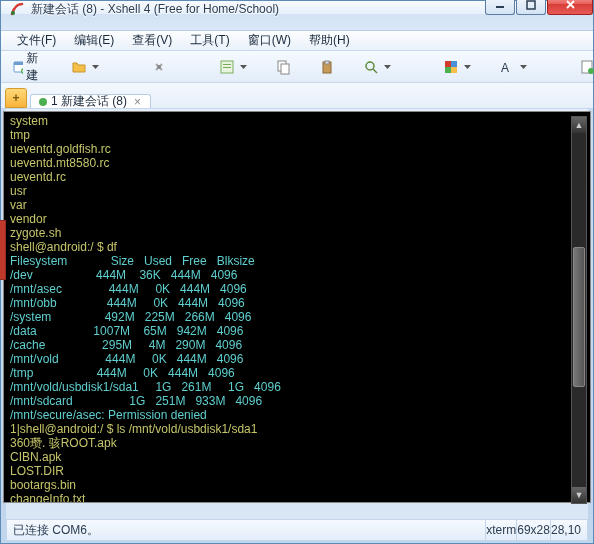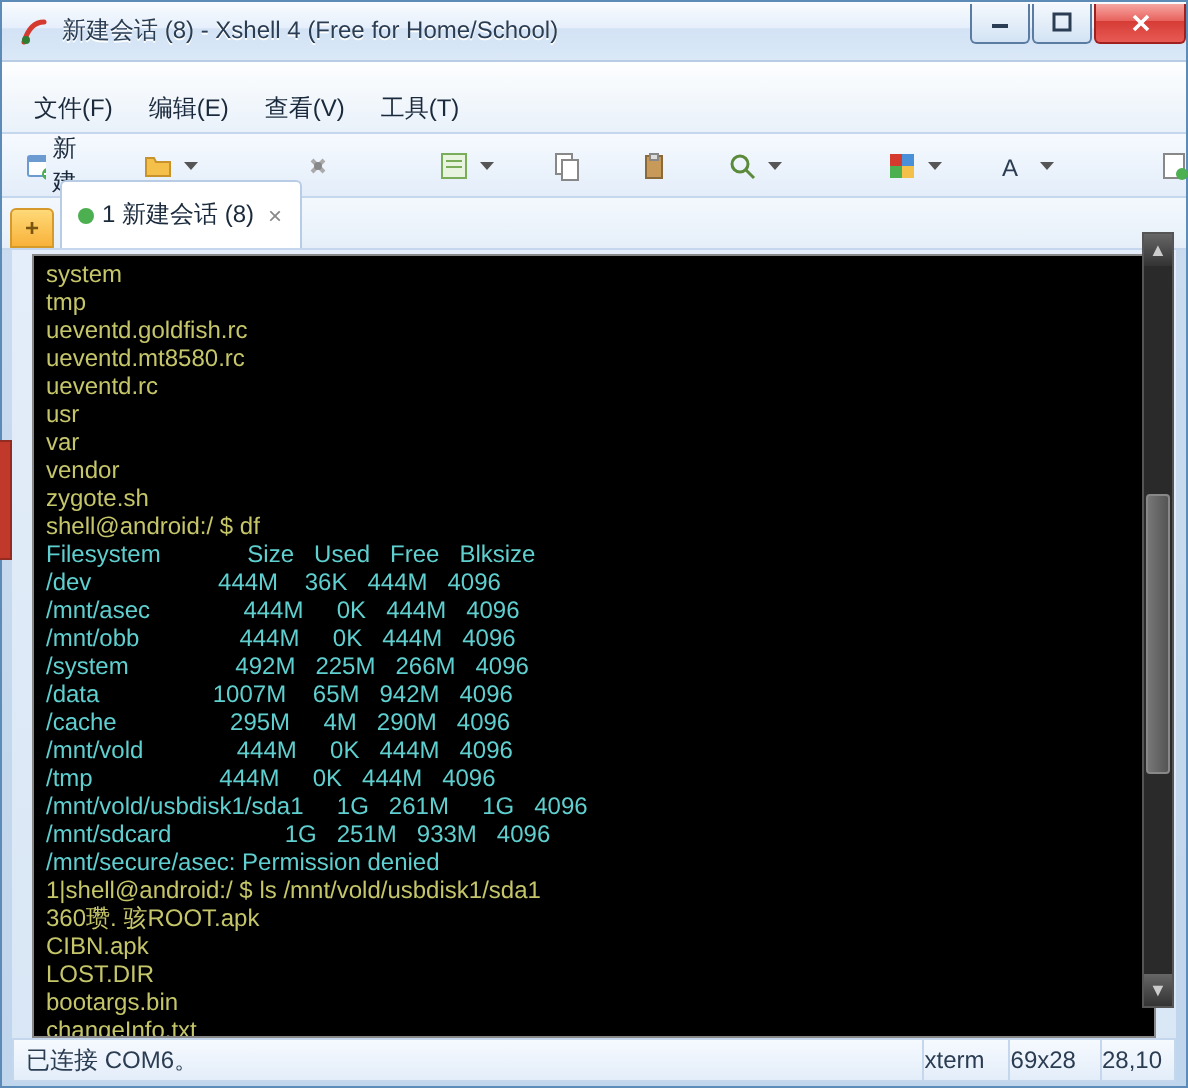"新建会话 (8) - Xshell 4" .titlebar { align-items: center -> flex-start }
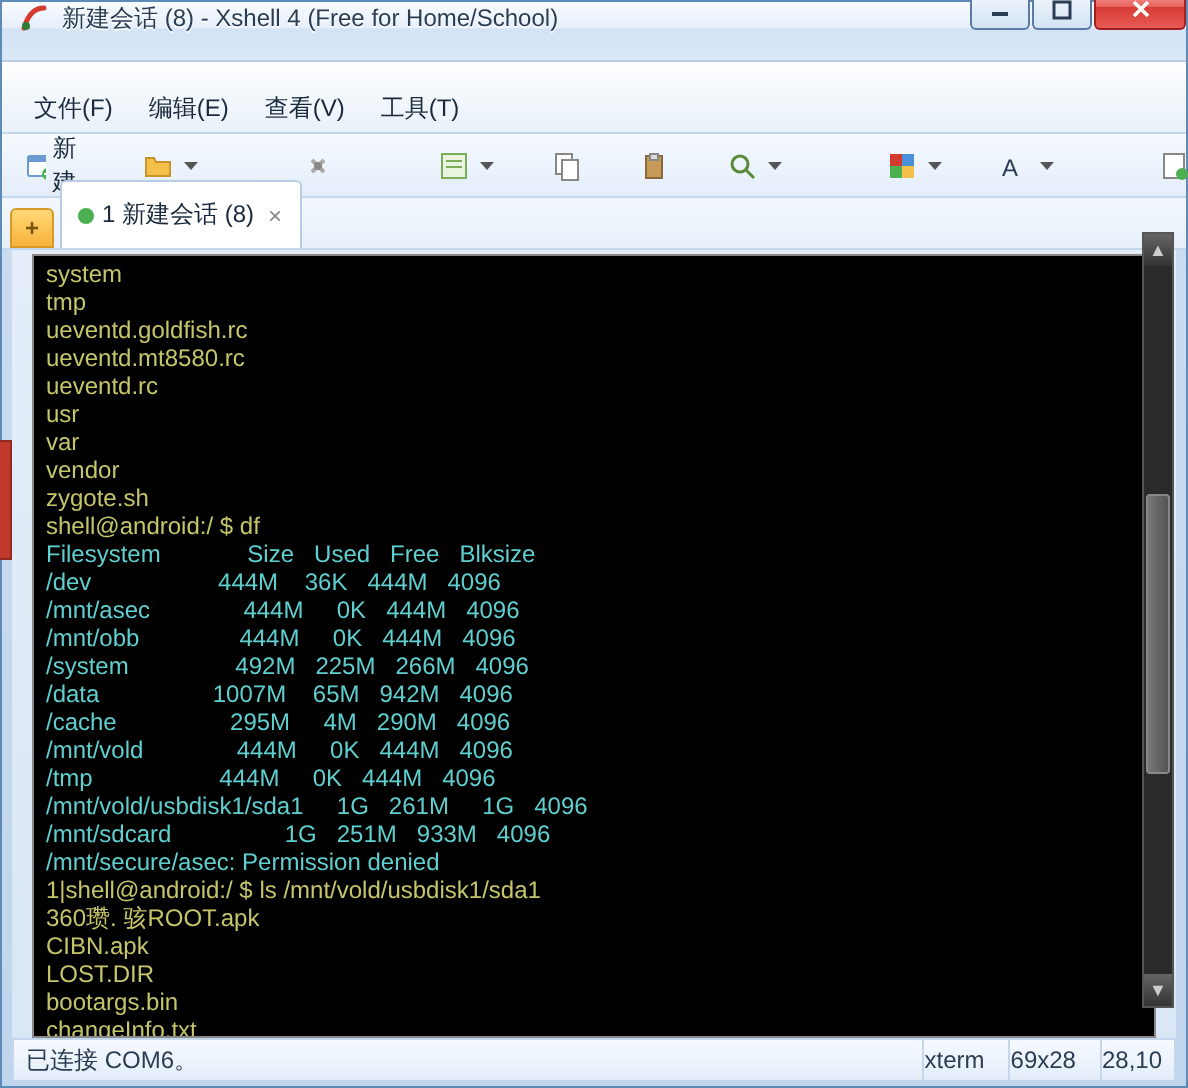"文件(F)" .menubar { align-items: flex-end -> center; height: 36px -> 20px }
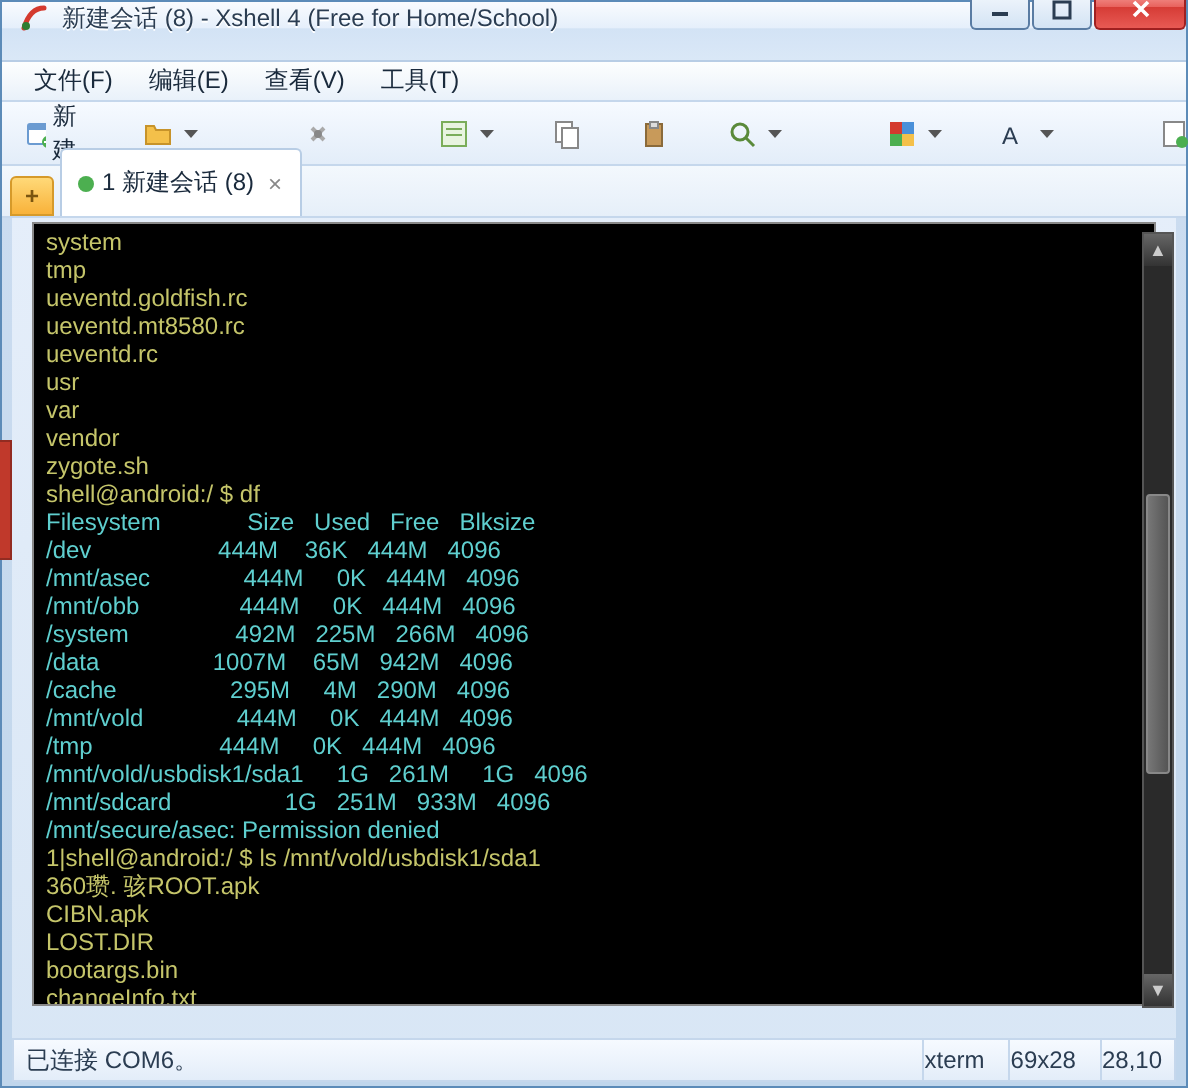"窗口(W)" span.menuitem { html: none -> <span>窗口(W)</span> }
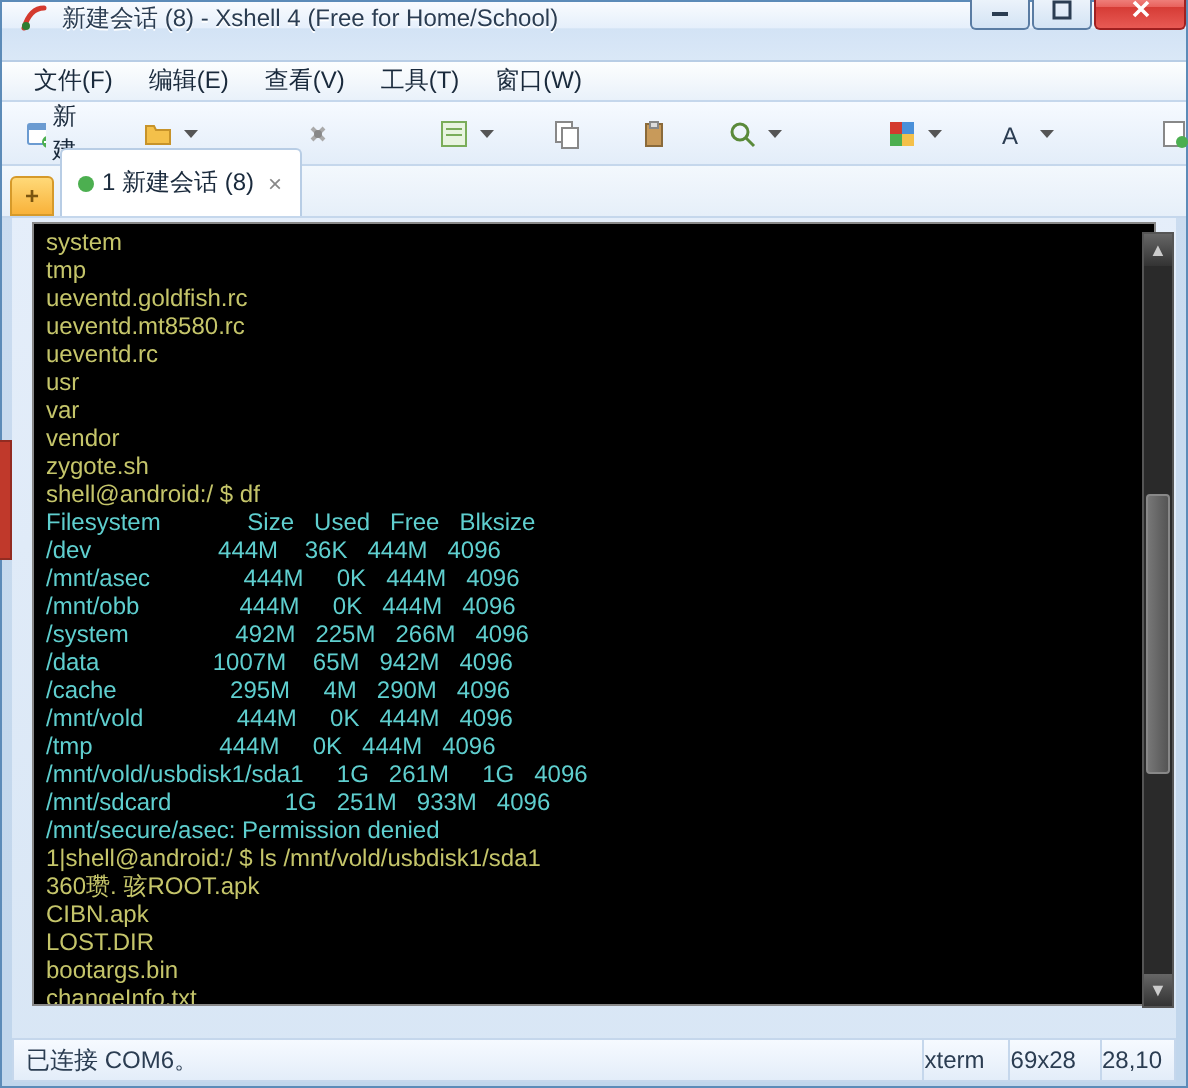"帮助(H)" span.menuitem { html: none -> <span>帮助(H)</span> }
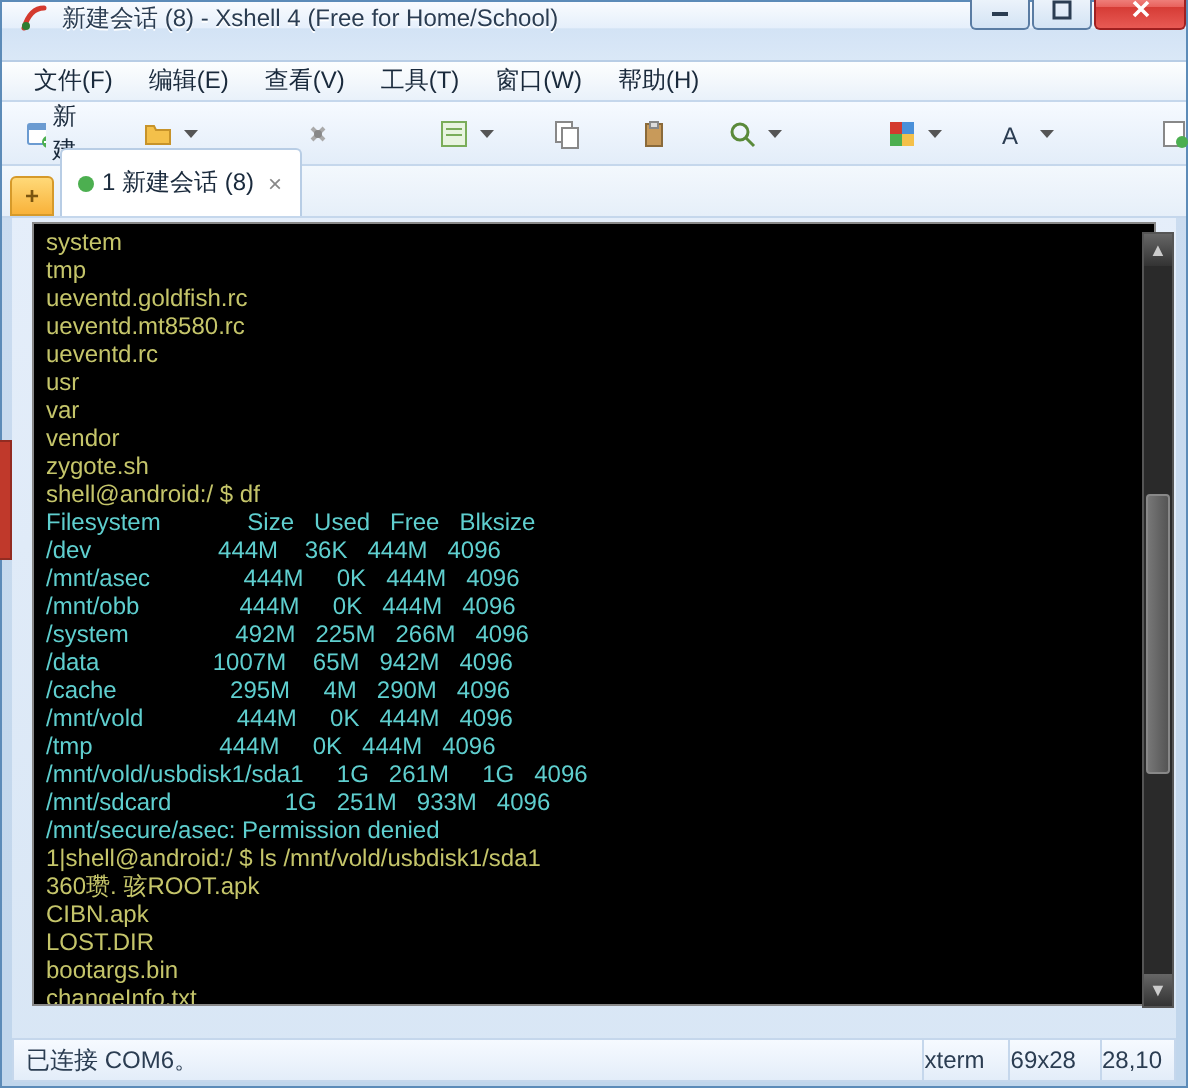"1 新建会话 (8)" .tab { height: 34px -> 14px }
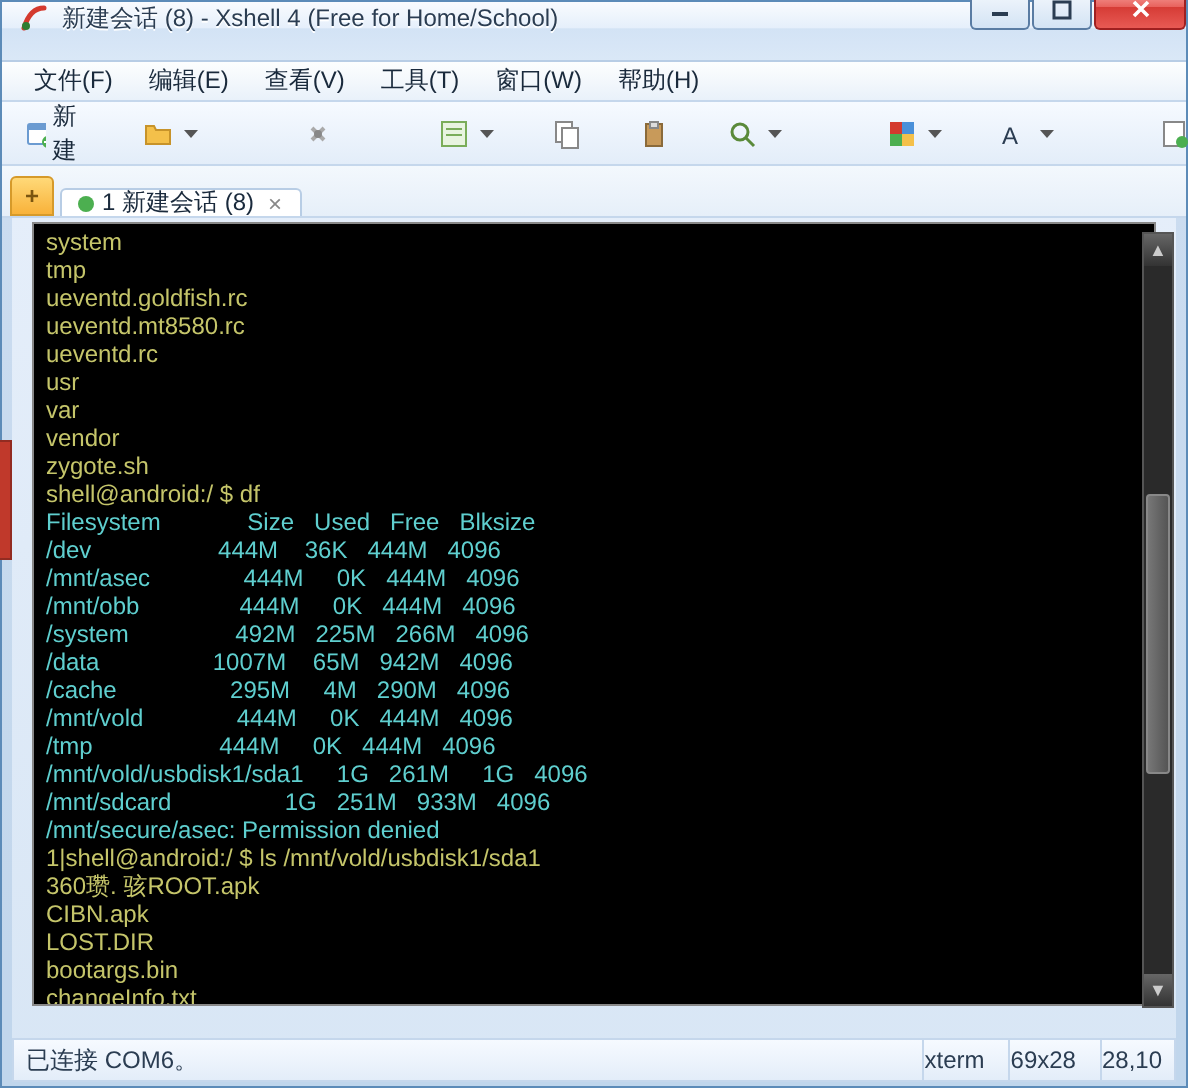"system" .terminal { margin: 2px 15px -> 2px 2px }
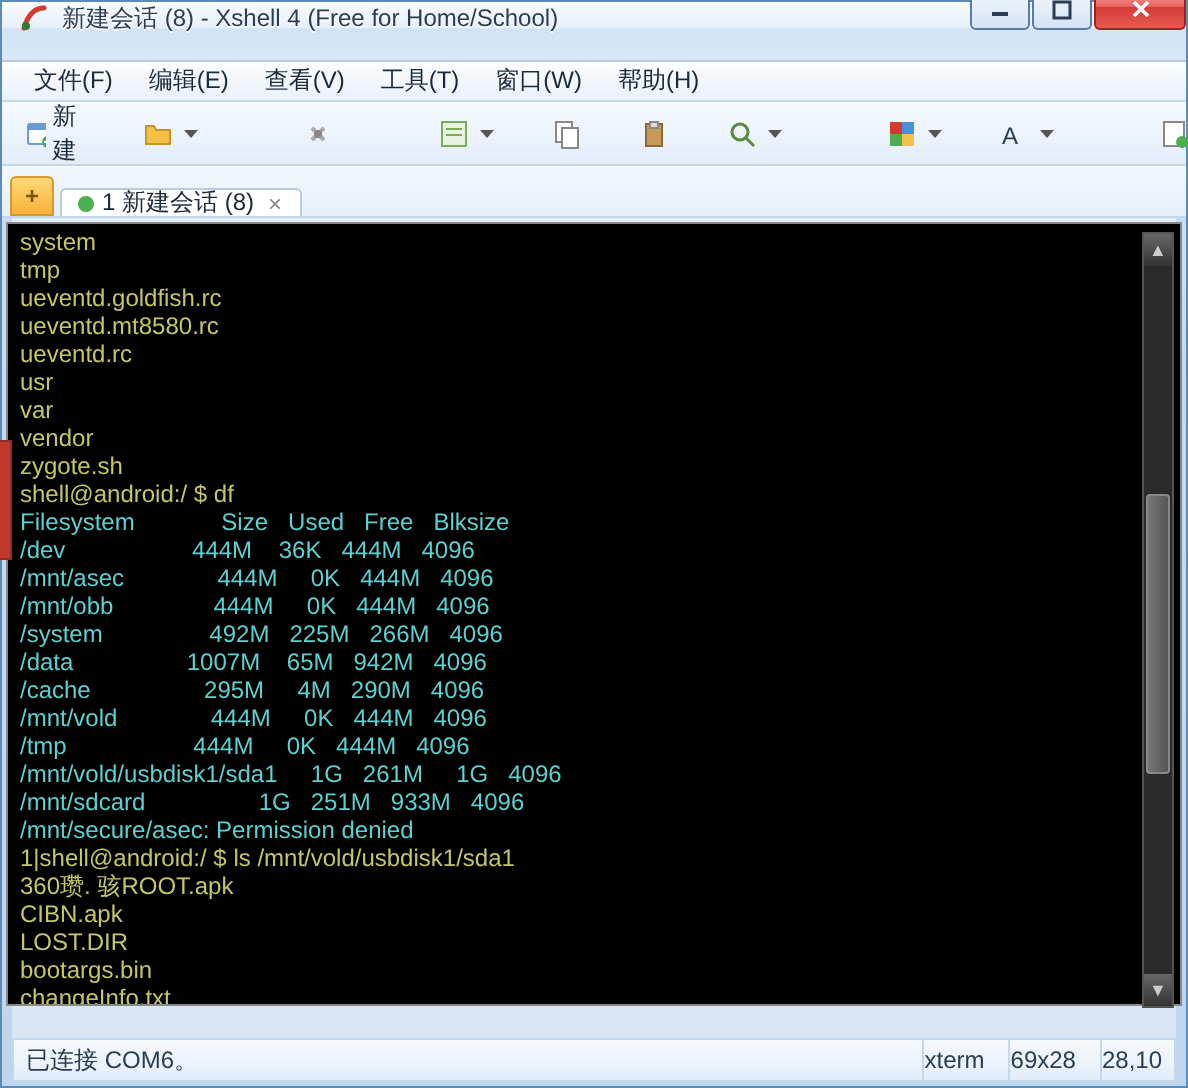"已连接 COM6。" .statusbar { gap: 12px -> 0 }
